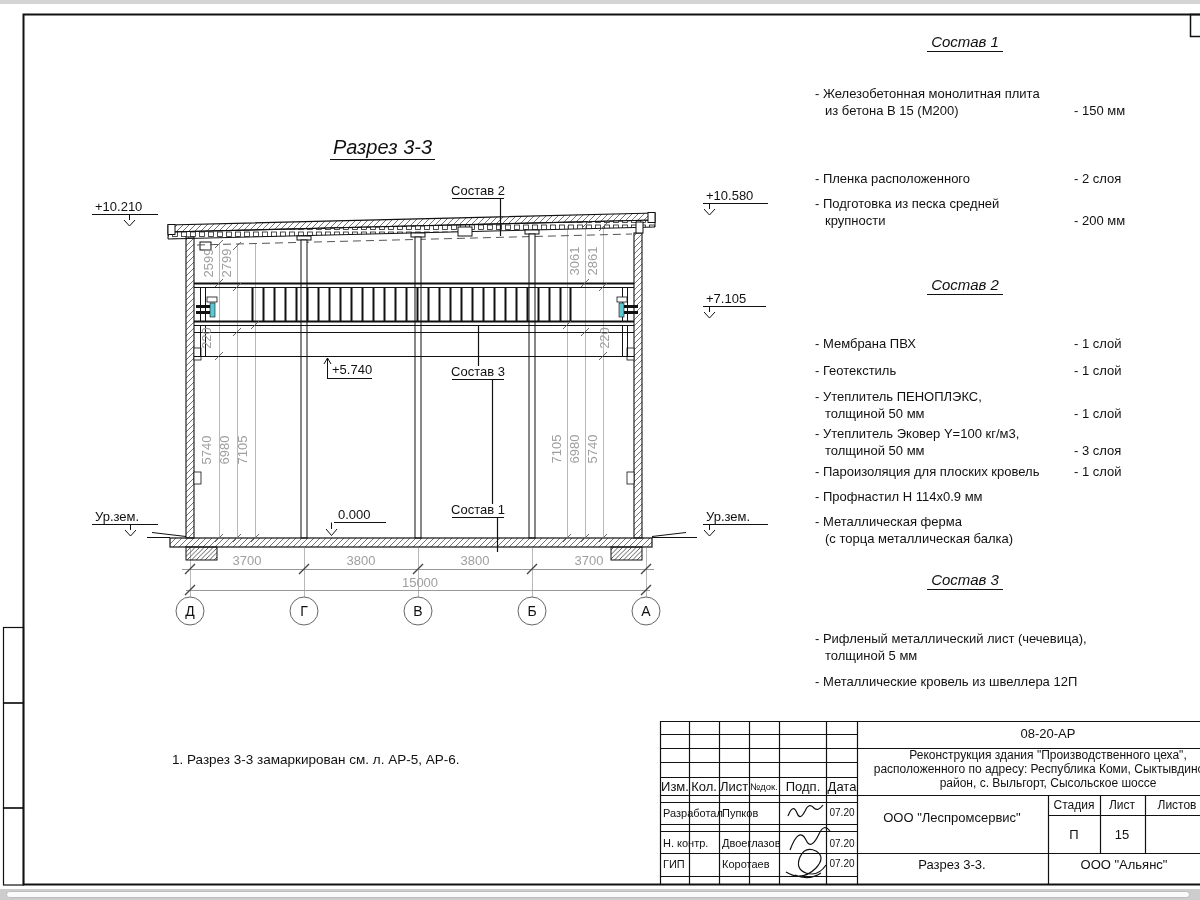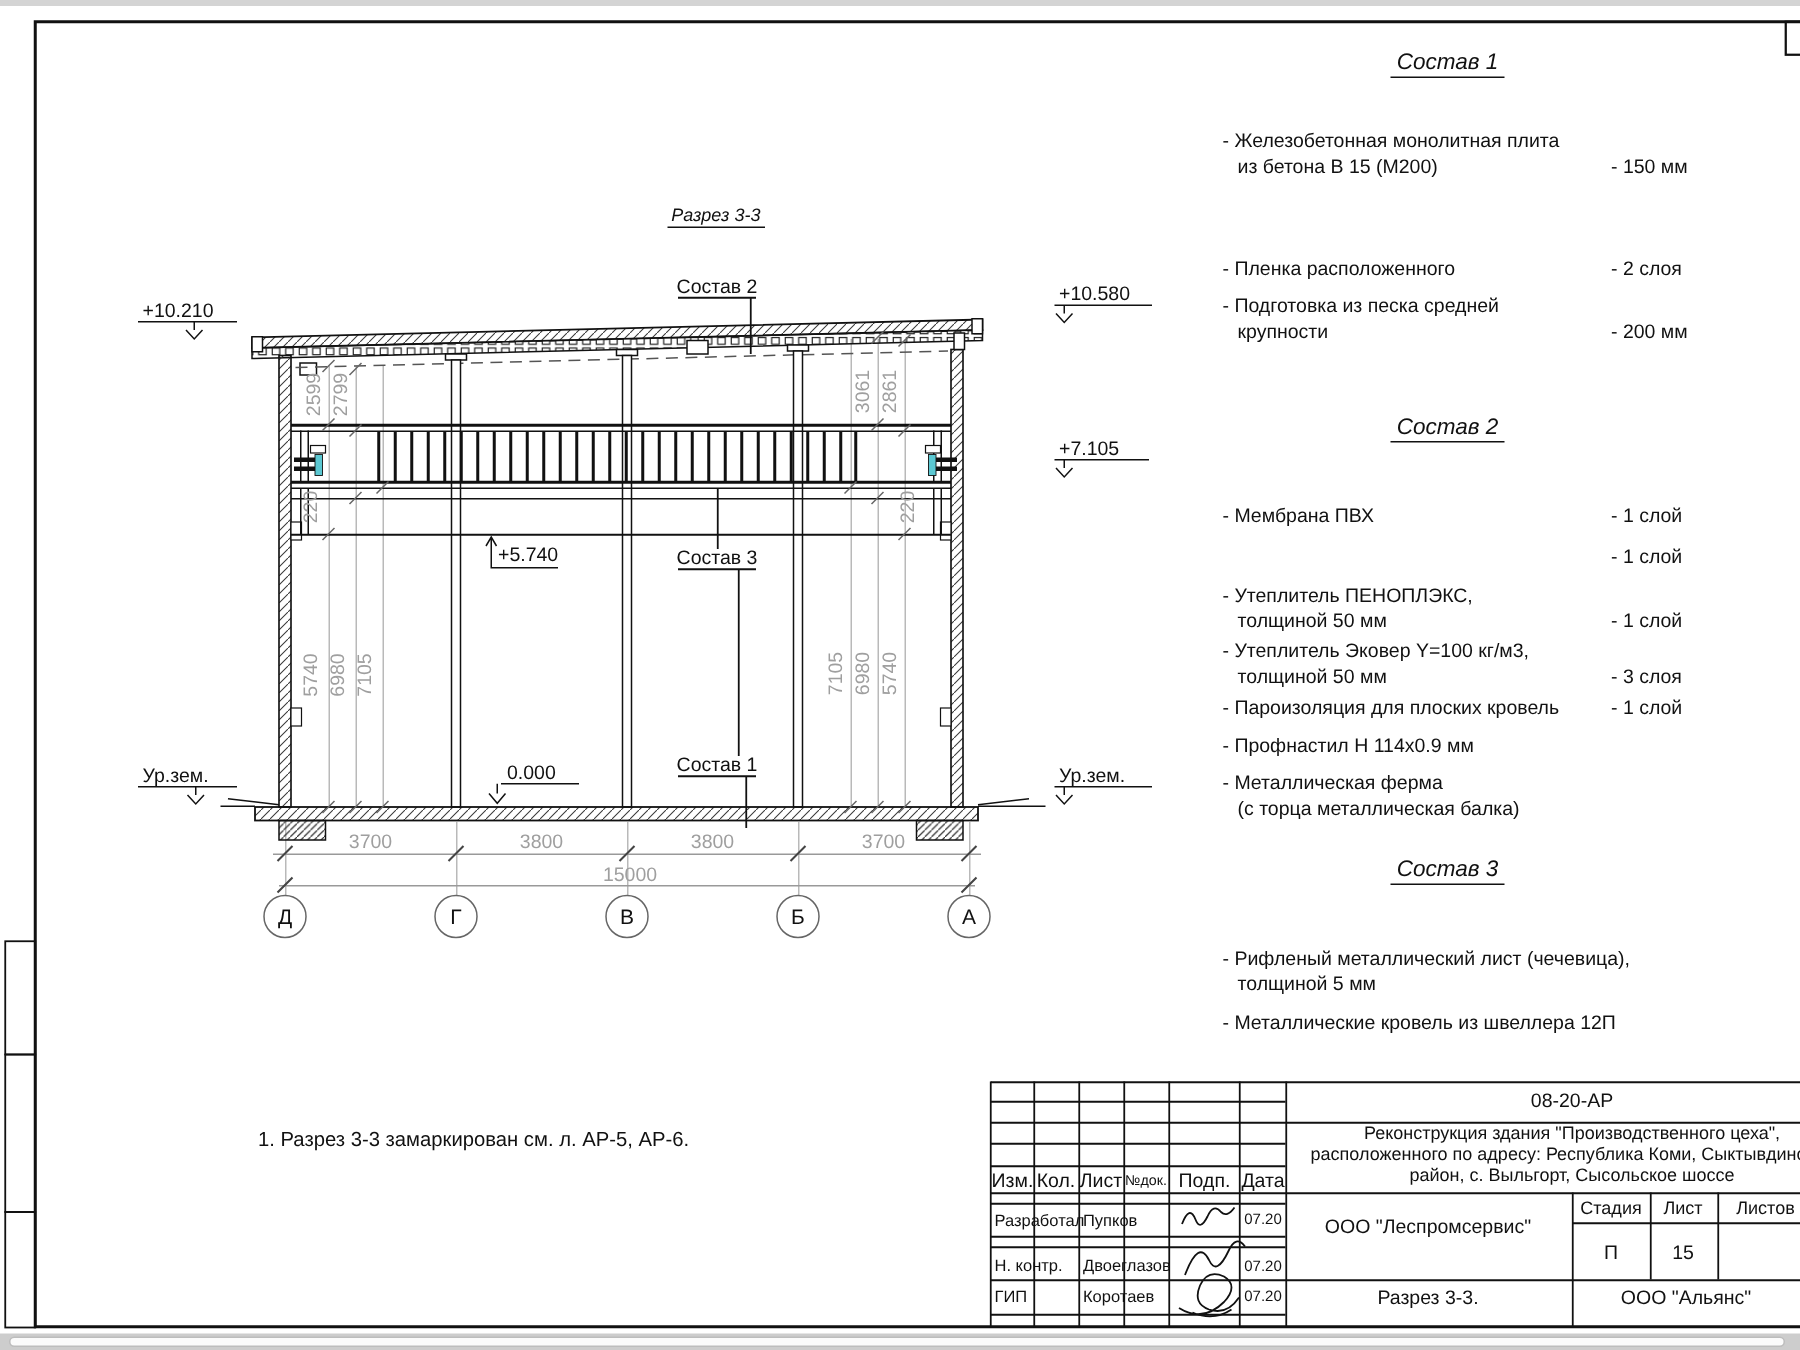"Разрез 3-3" .drawing-title { font-size: 12px -> 20px; text-align: right -> left }
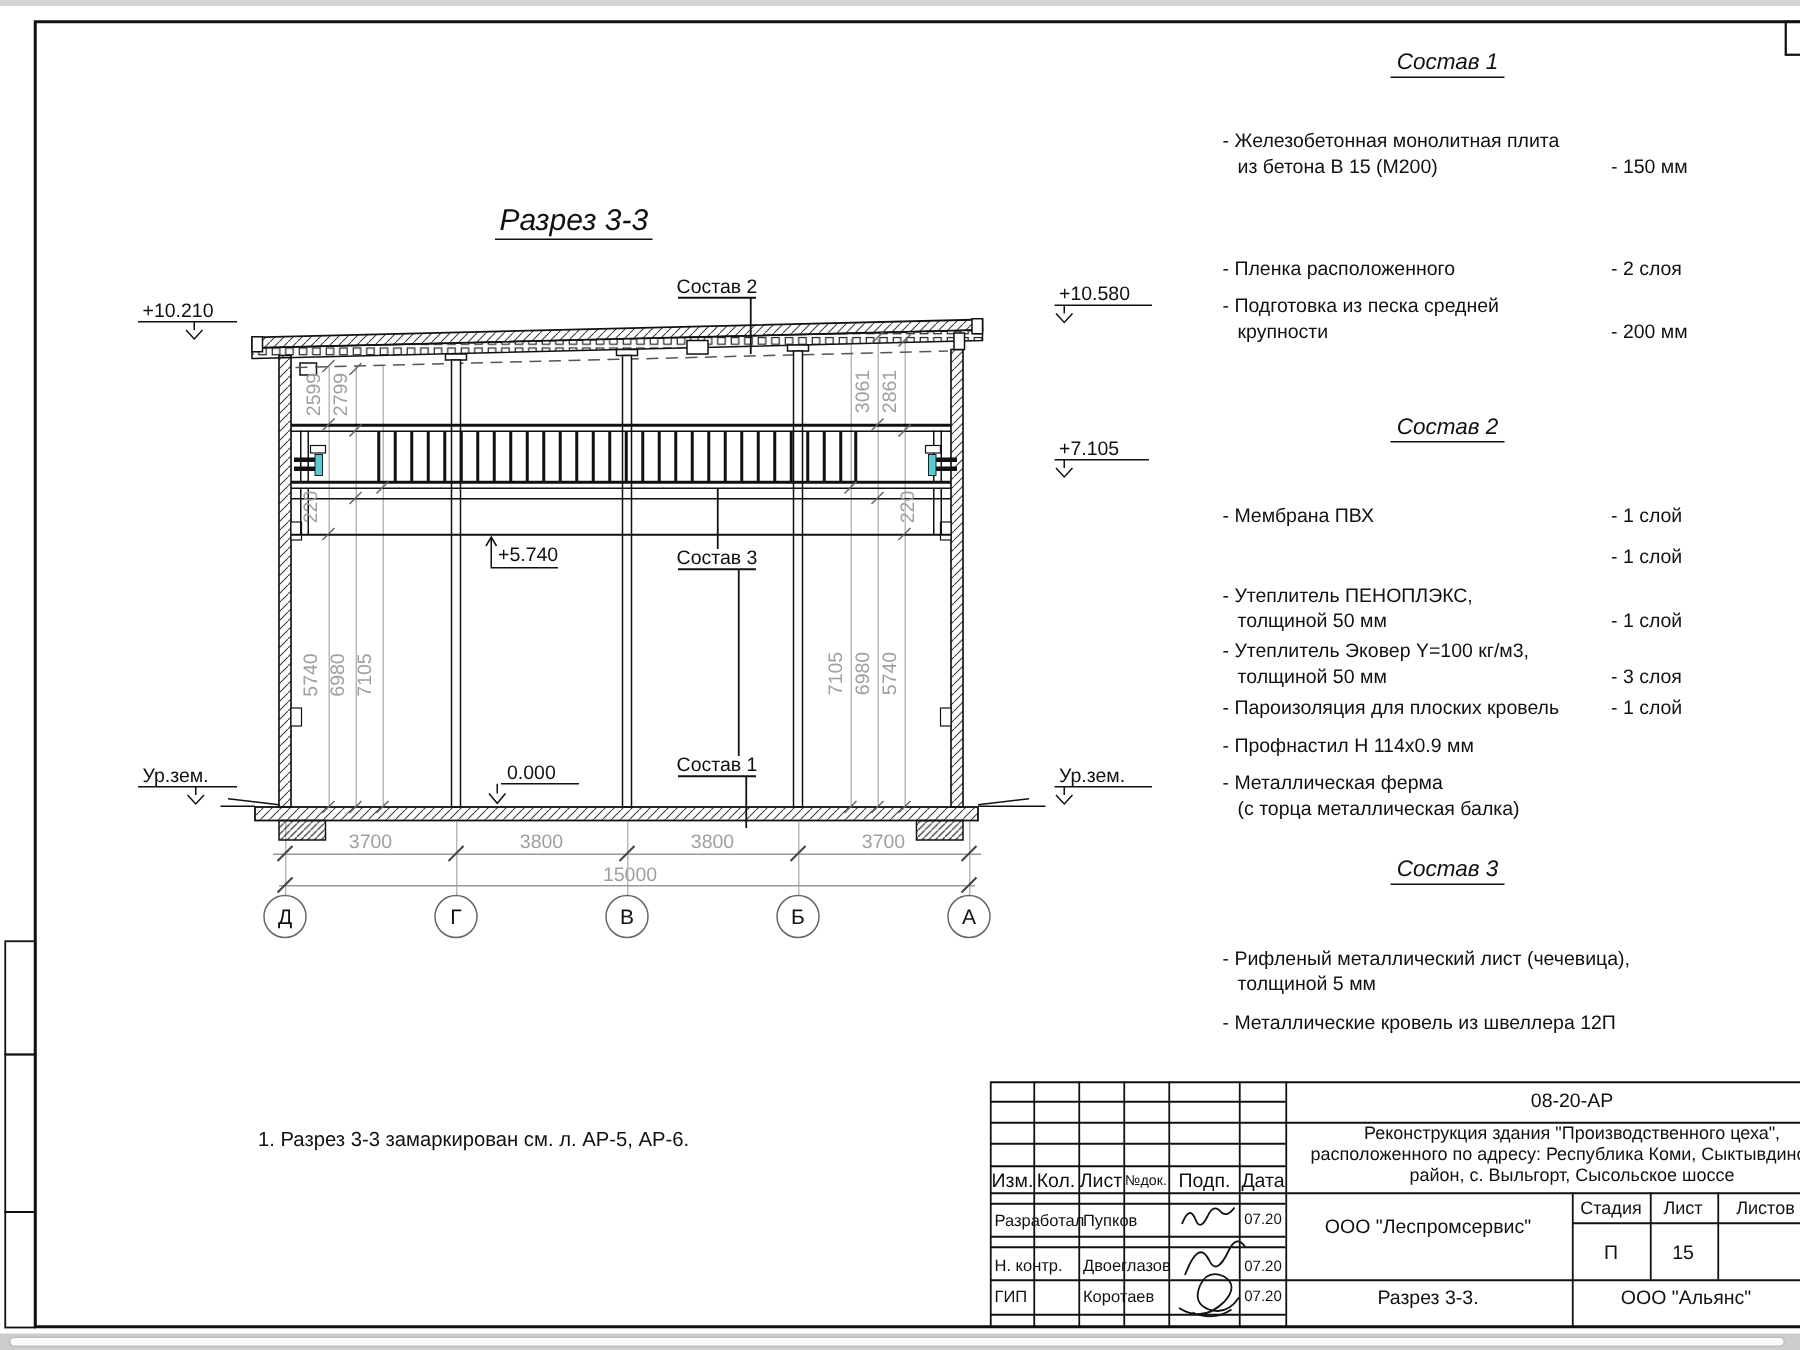"- Геотекстиль" div.li-name { html: none -> <div>- Геотекстиль</div> }
